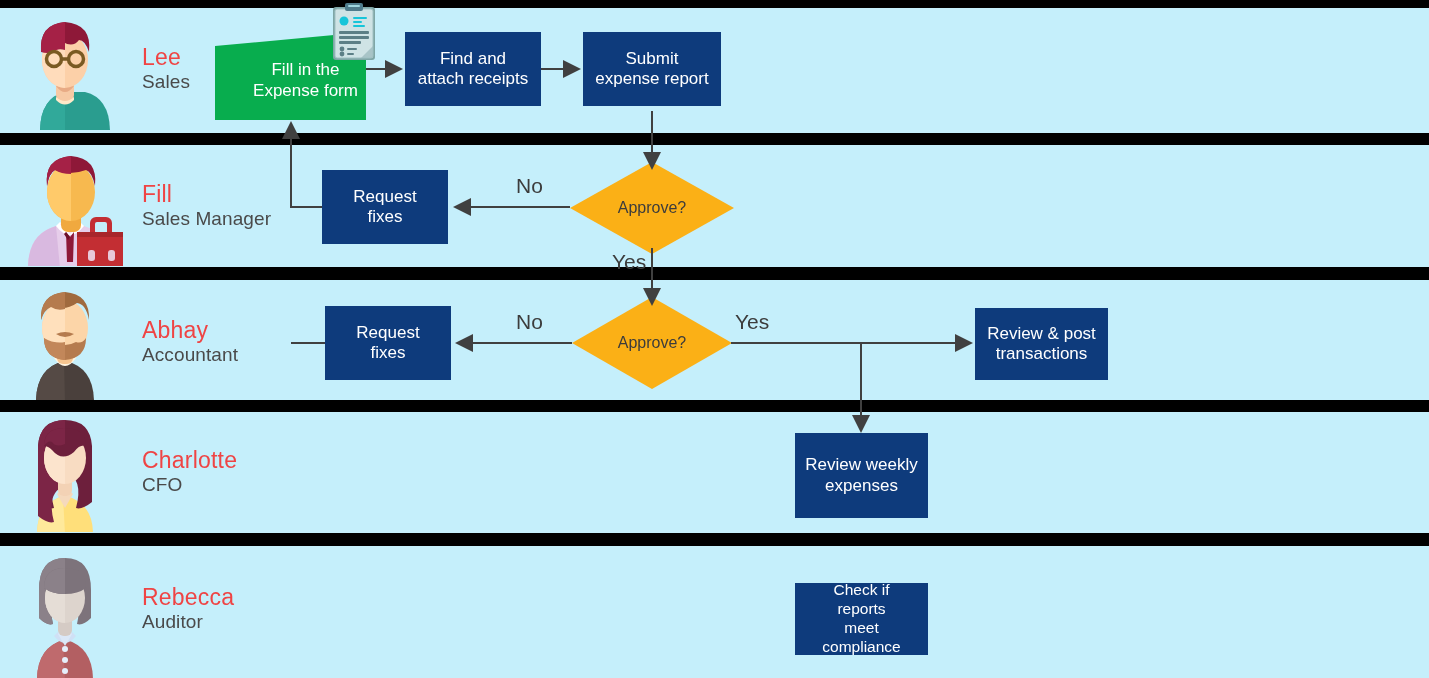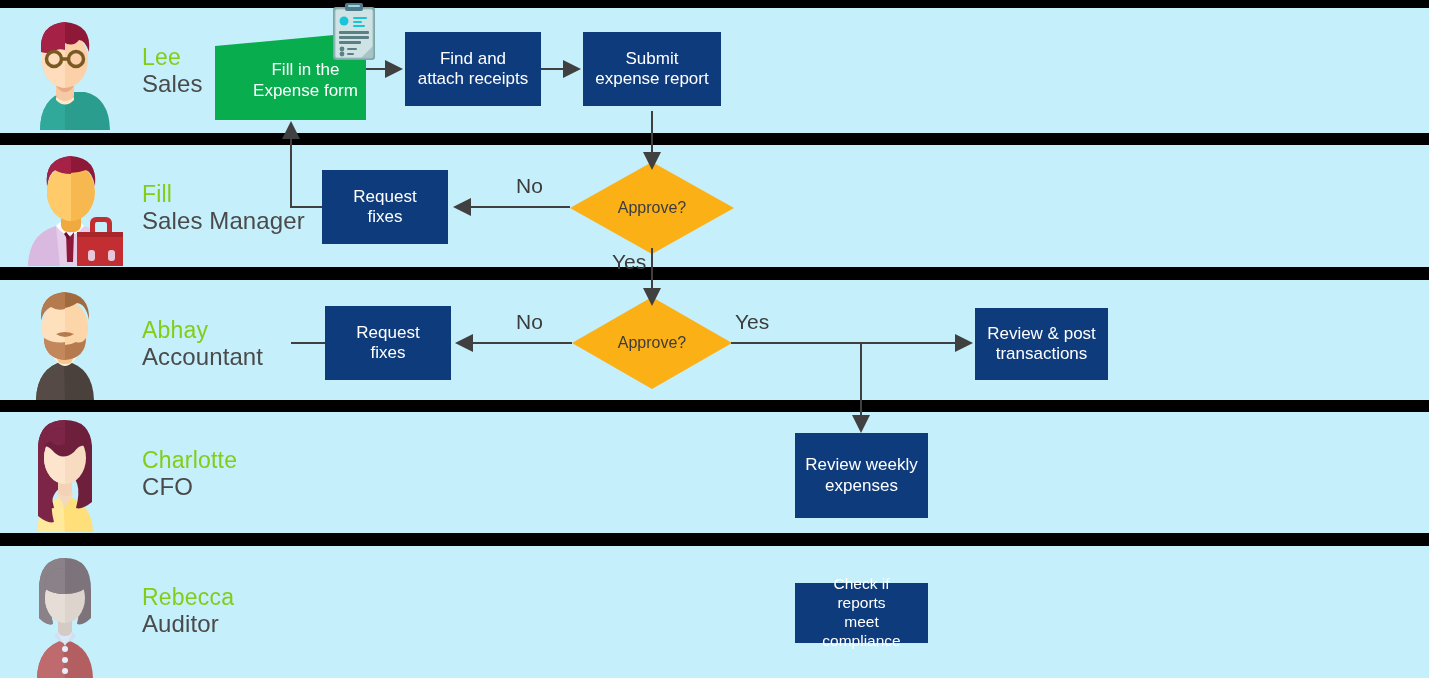"Lee" .lane-name { color: #84cc16 -> #ef4444 }
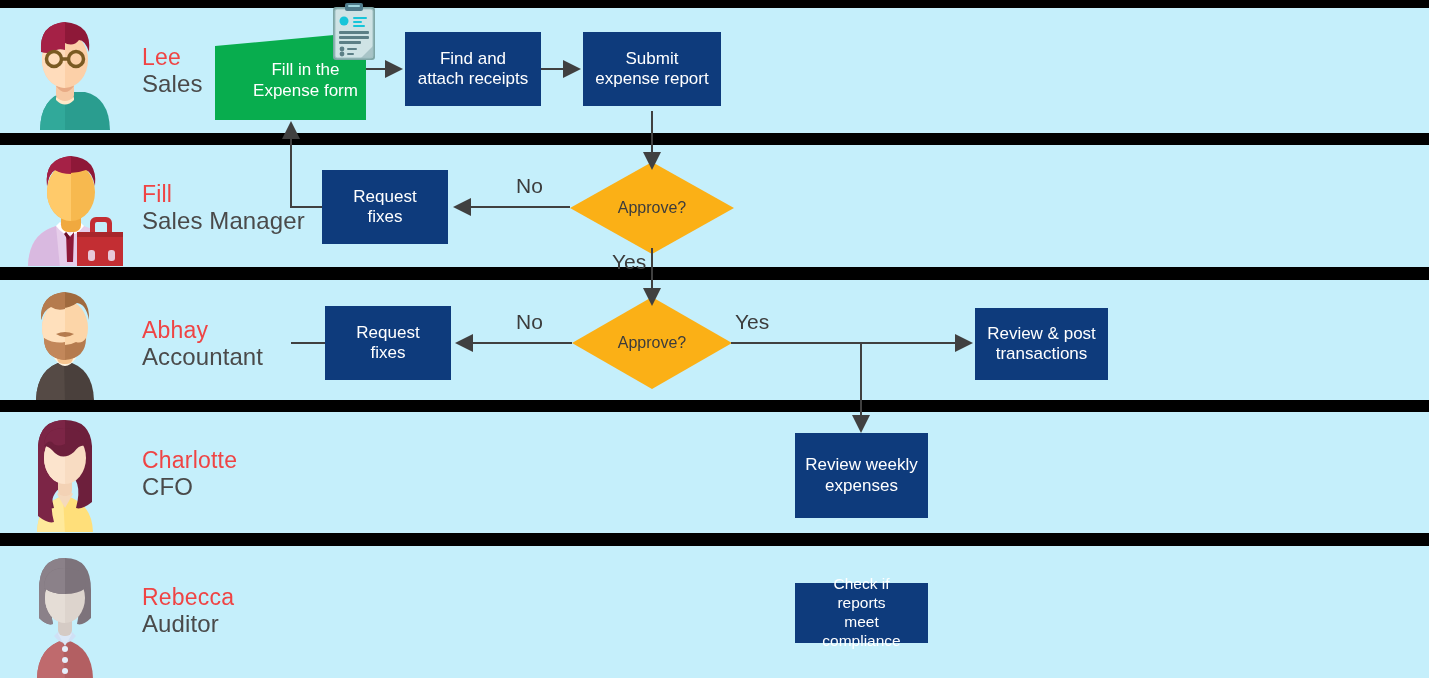"Sales" .lane-role { font-size: 24px -> 19px }
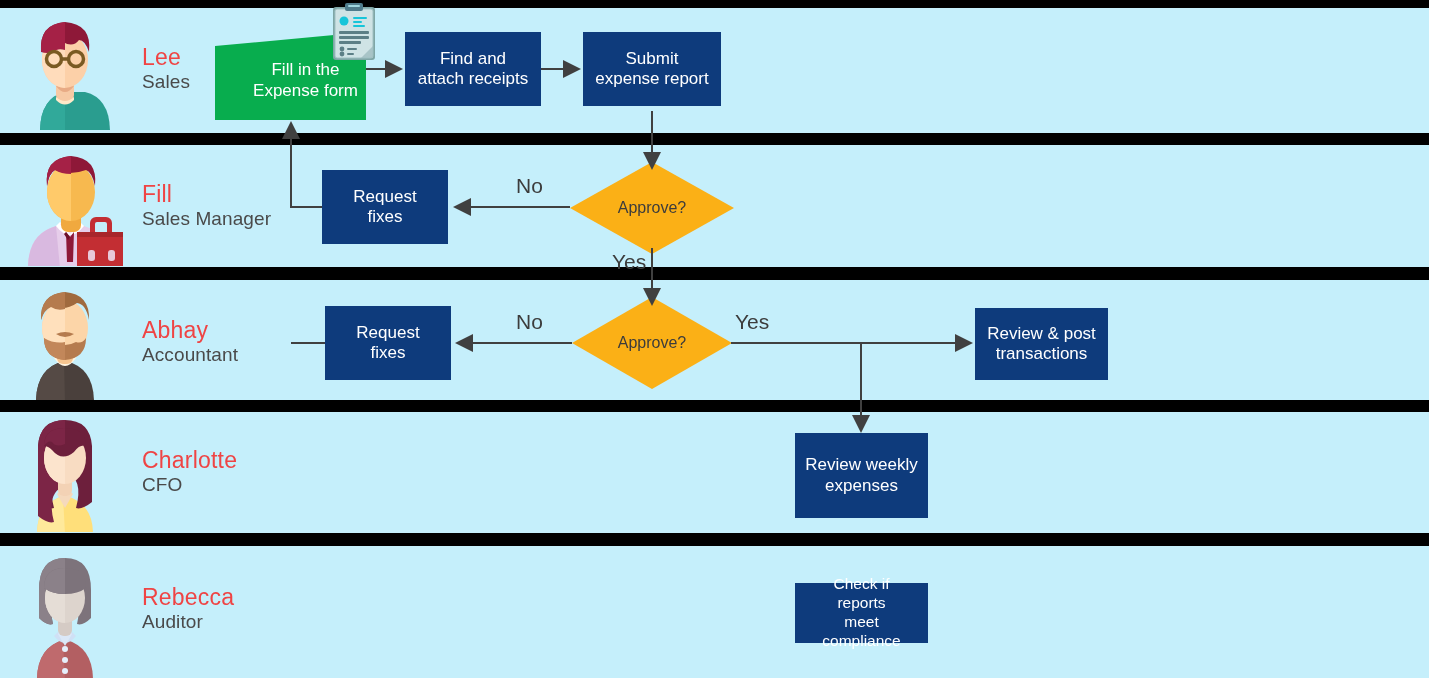"Check if" div.node { height: 60px -> 72px }
